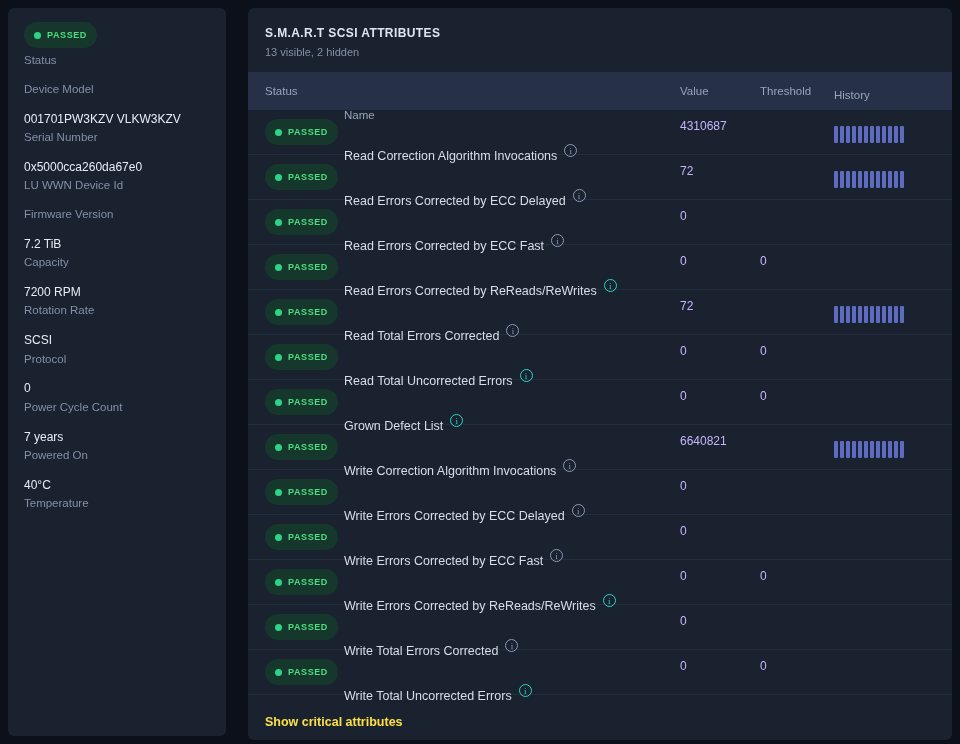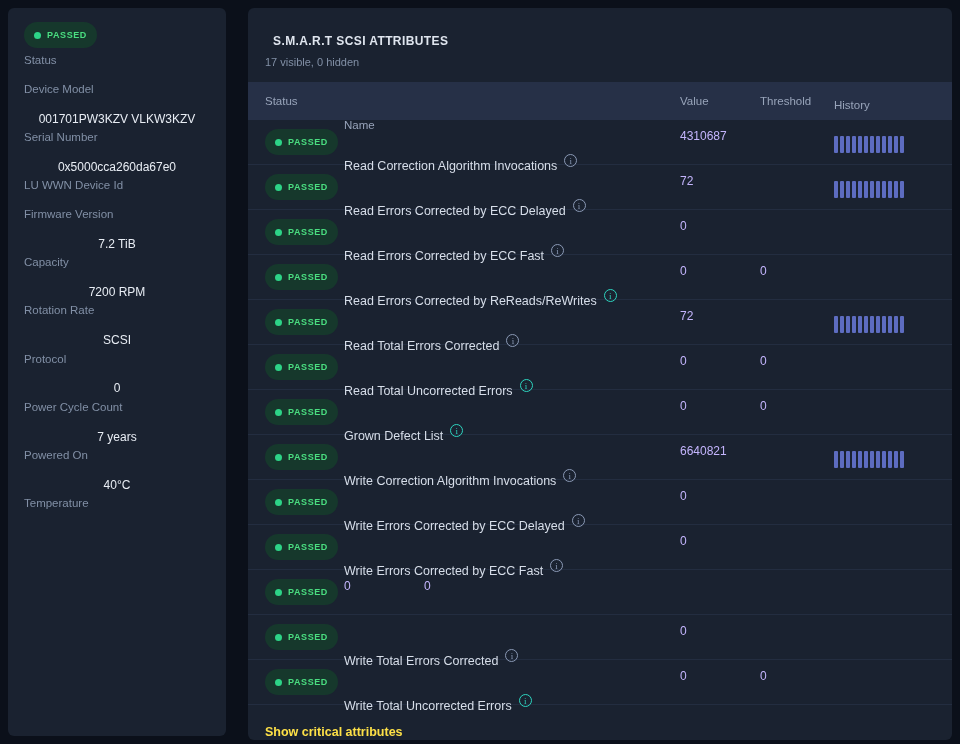"S.M.A.R.T SCSI ATTRIBUTES" .panel-title { margin: 8px -> 0 }
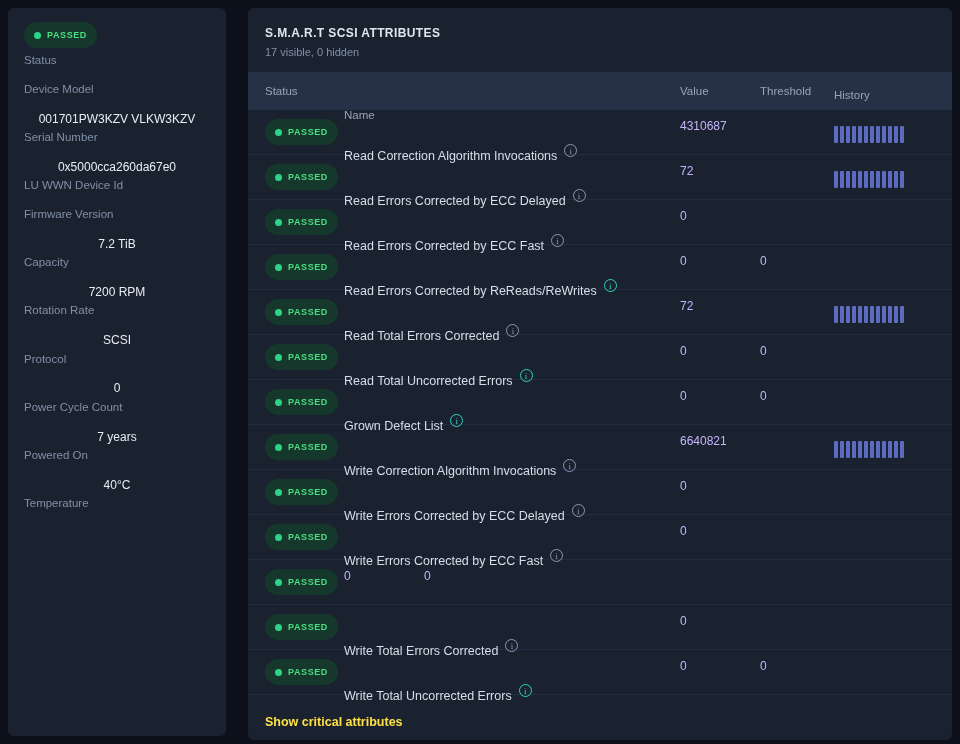"17 visible, 0 hidden" div.panel-subtitle { text: 17 visible, 0 -> 13 visible, 2 }
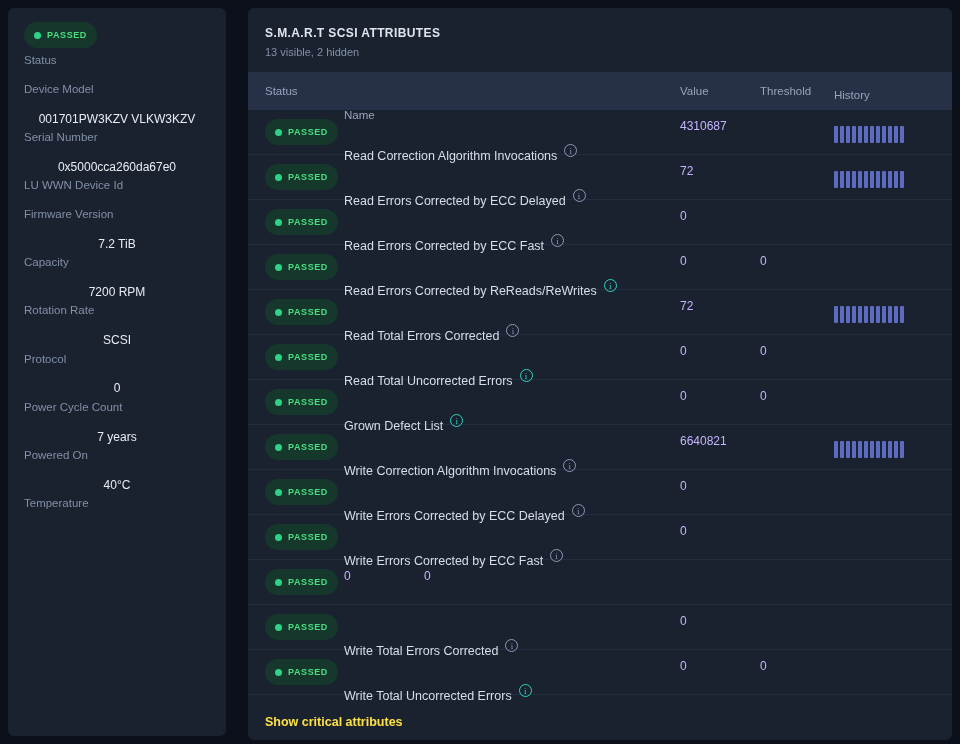"001701PW3KZV VLKW3KZV" .side-value { text-align: center -> none }
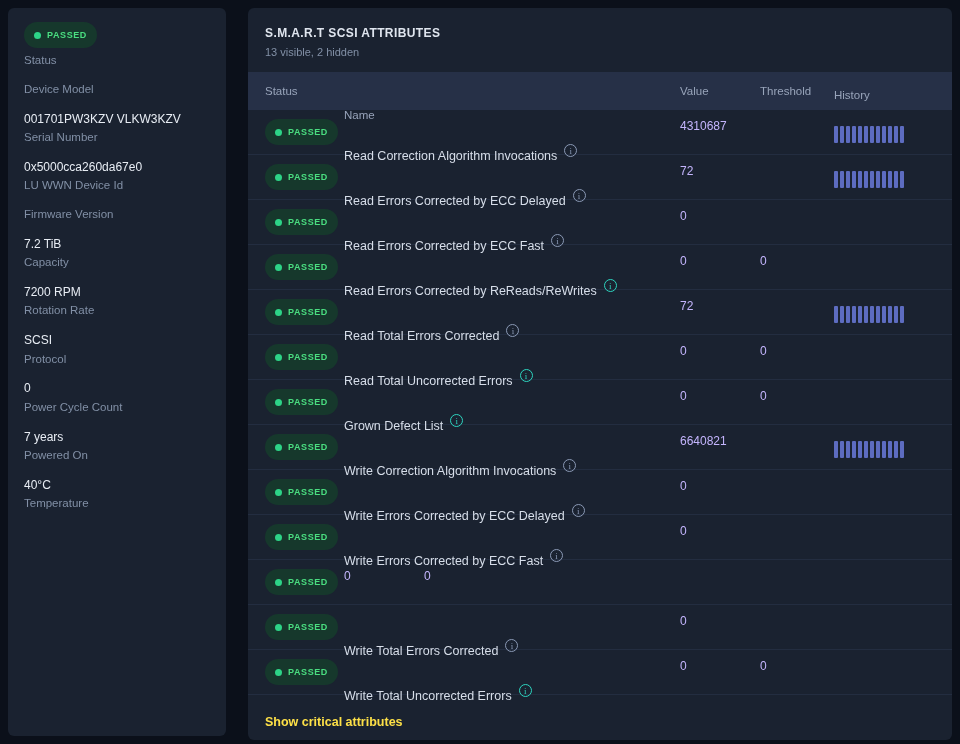"Write Errors Corrected by" div.col { html: none -> <div> <span>Write Errors Corrected by ReReads/ReWrites</span> <span></span> </div> }
